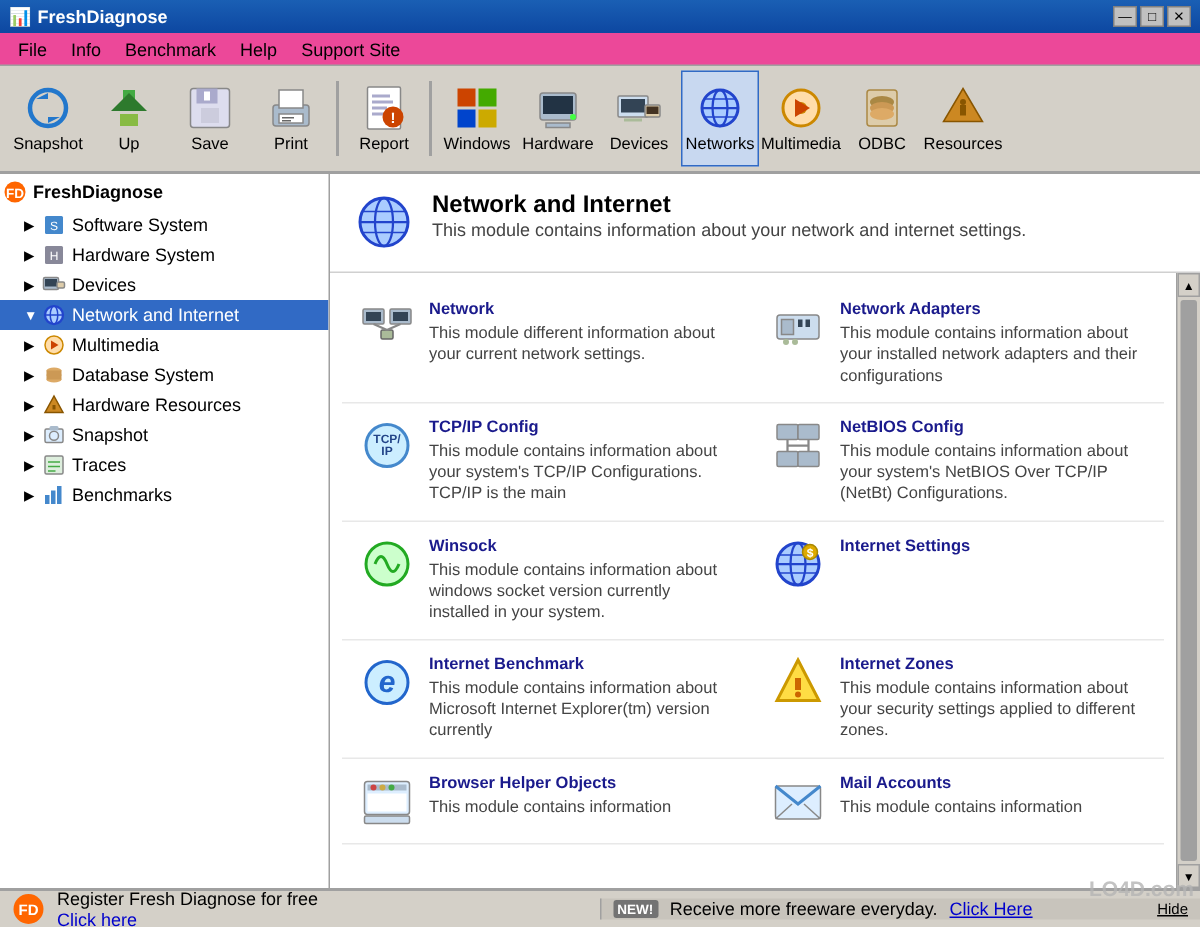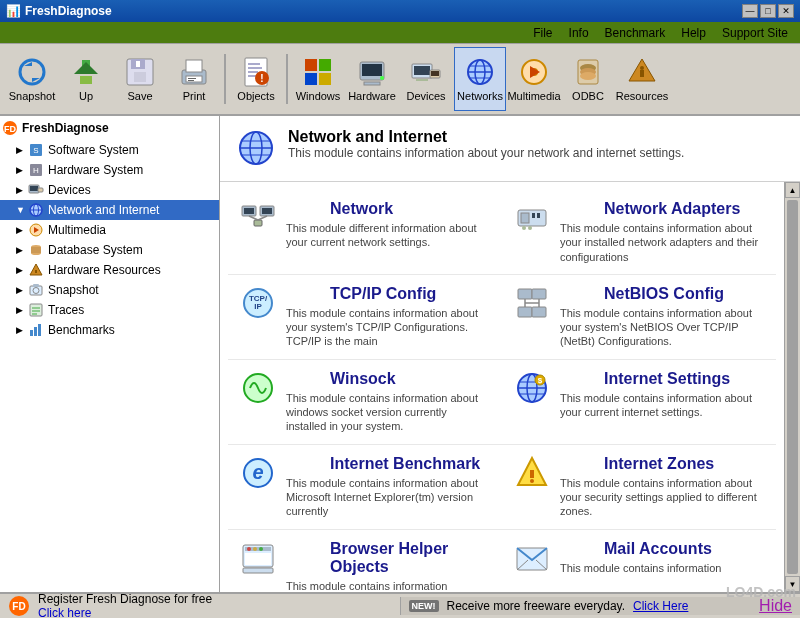"File" .menubar { background: #4d7c0f -> #ec4899; justify-content: flex-end -> none }
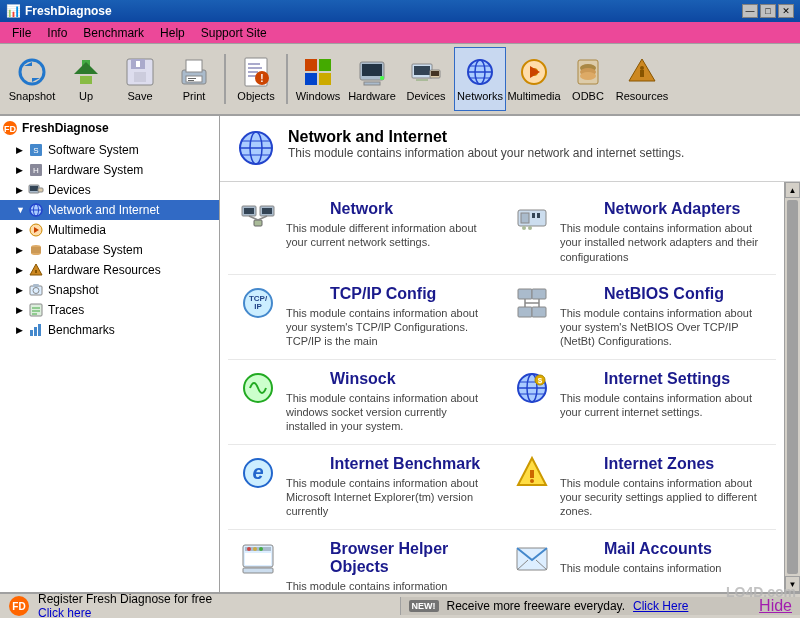"Objects" span { text: Objects -> Report }
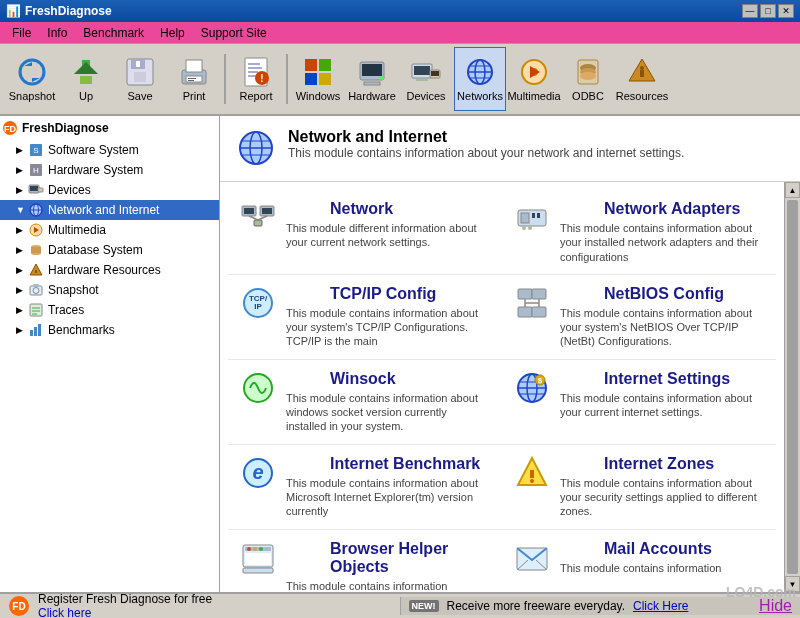"Network" .grid-item-text h3 { font-size: 16px -> 11px; margin-left: 44px -> none }
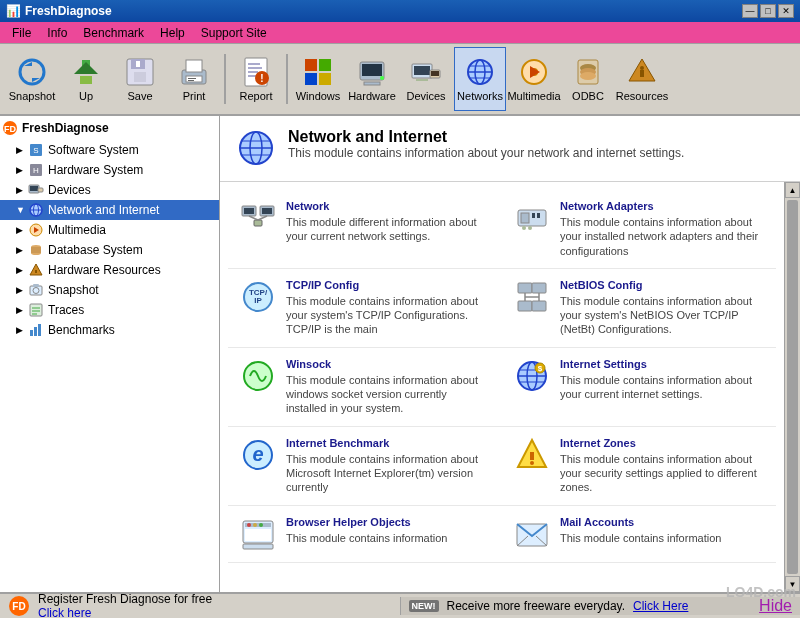"This module contains information about your current" p { html: <p>This module contains information about your current internet settings.</p> -> none }
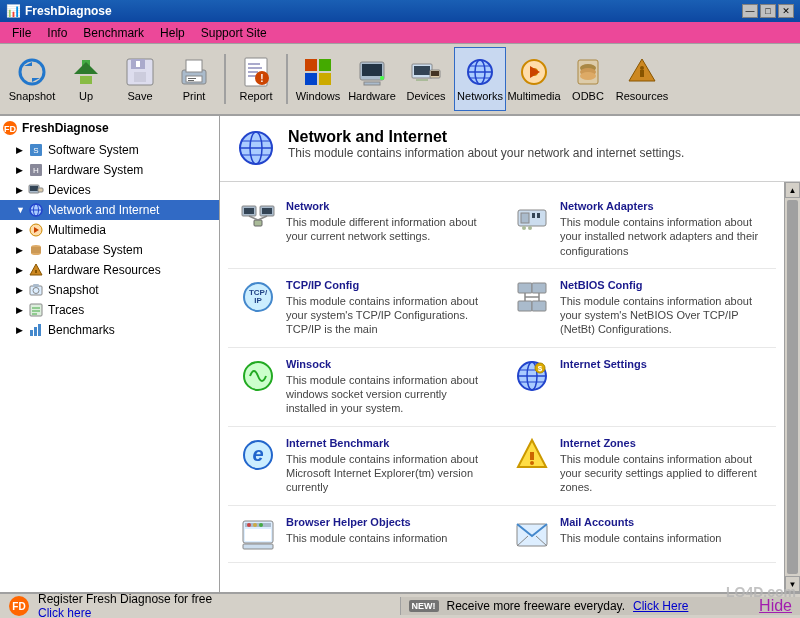"Hide" .hide-link { color: #a21caf -> #000000; font-size: 16px -> 10px }
